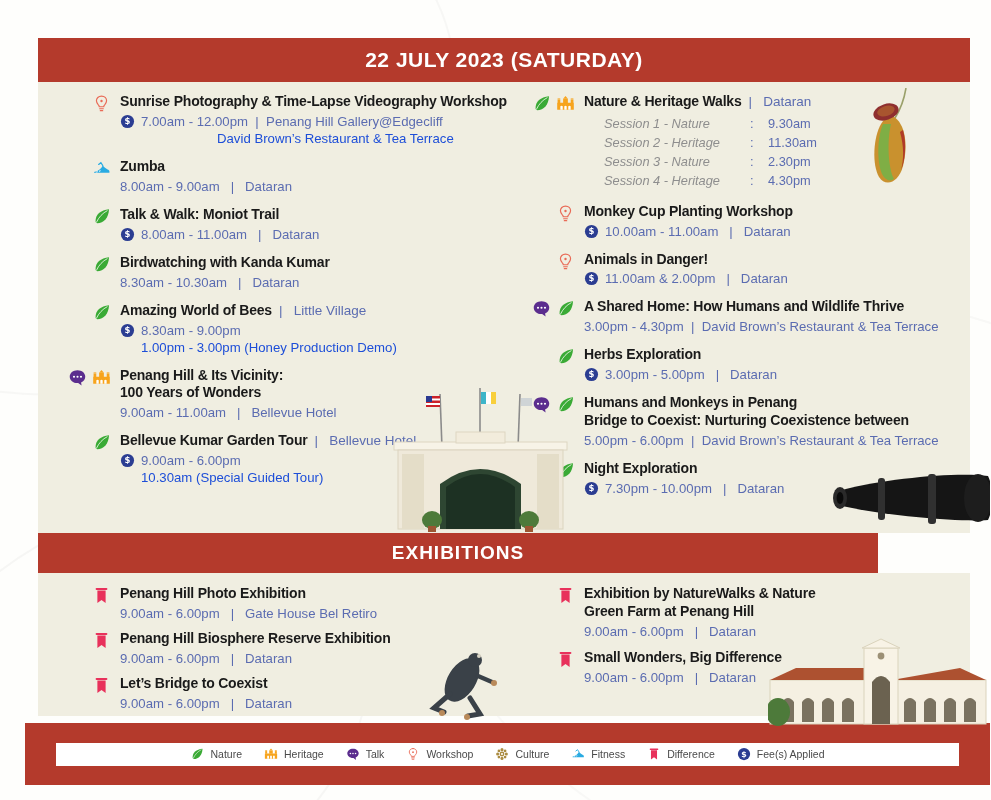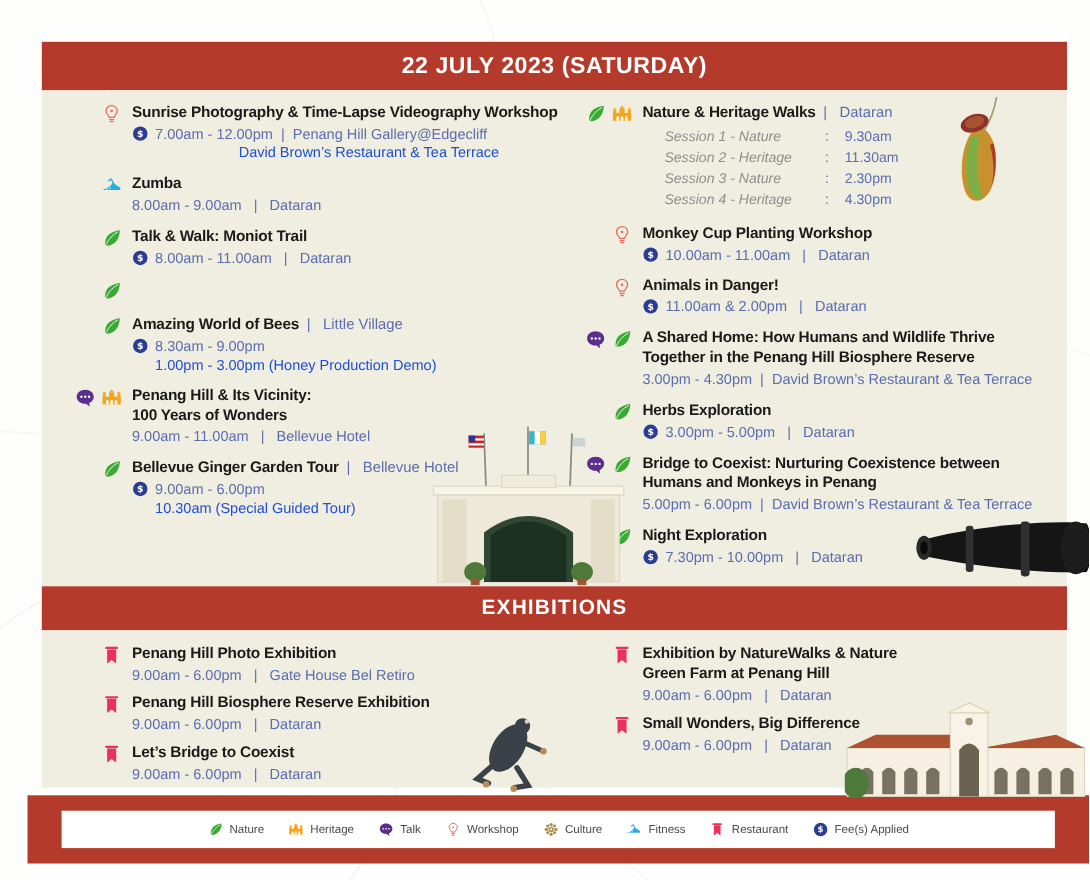"Birdwatching with Kanda Kumar" div.ev-body { html: none -> <div> <div>Birdwatching with Kanda Kumar</div> <div> <span>8.30am - 10.30am &nbsp;&nbsp;|&nbsp;&nbsp; Dataran</span> </div> </div> }
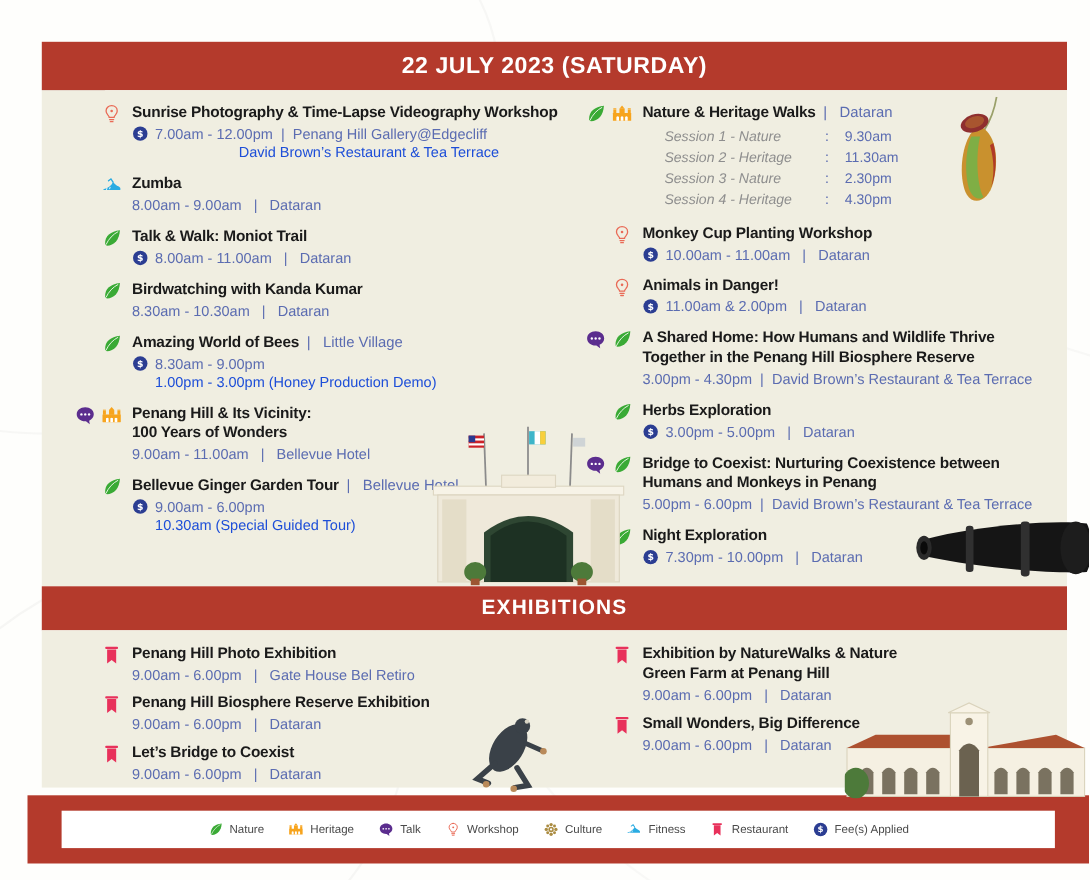"Together in the Penang Hill" div.ev-title { html: <div>Together in the Penang Hill Biosphere Reserve</div> -> none }
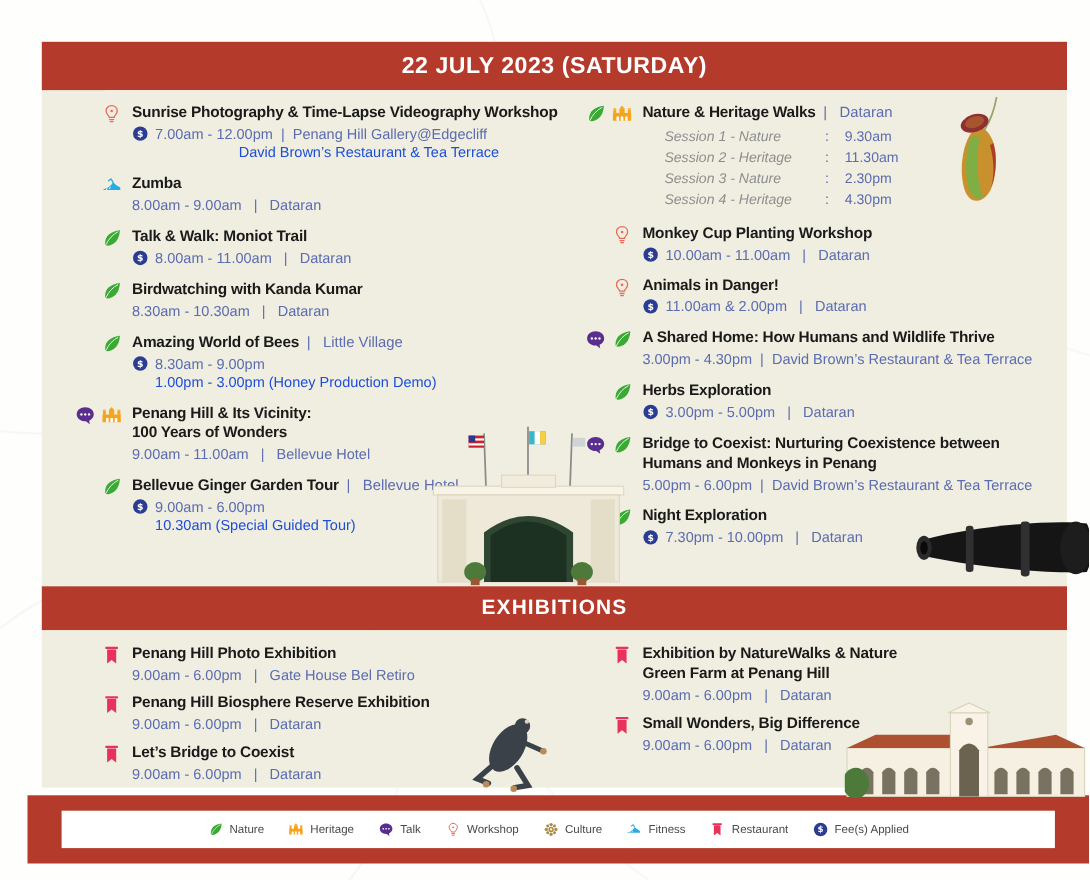"Bridge to Coexist: Nurturing Coexistence" div.ev-title { order: before "Humans and Monkeys in Penang" -> after "Humans and Monkeys in Penang" }
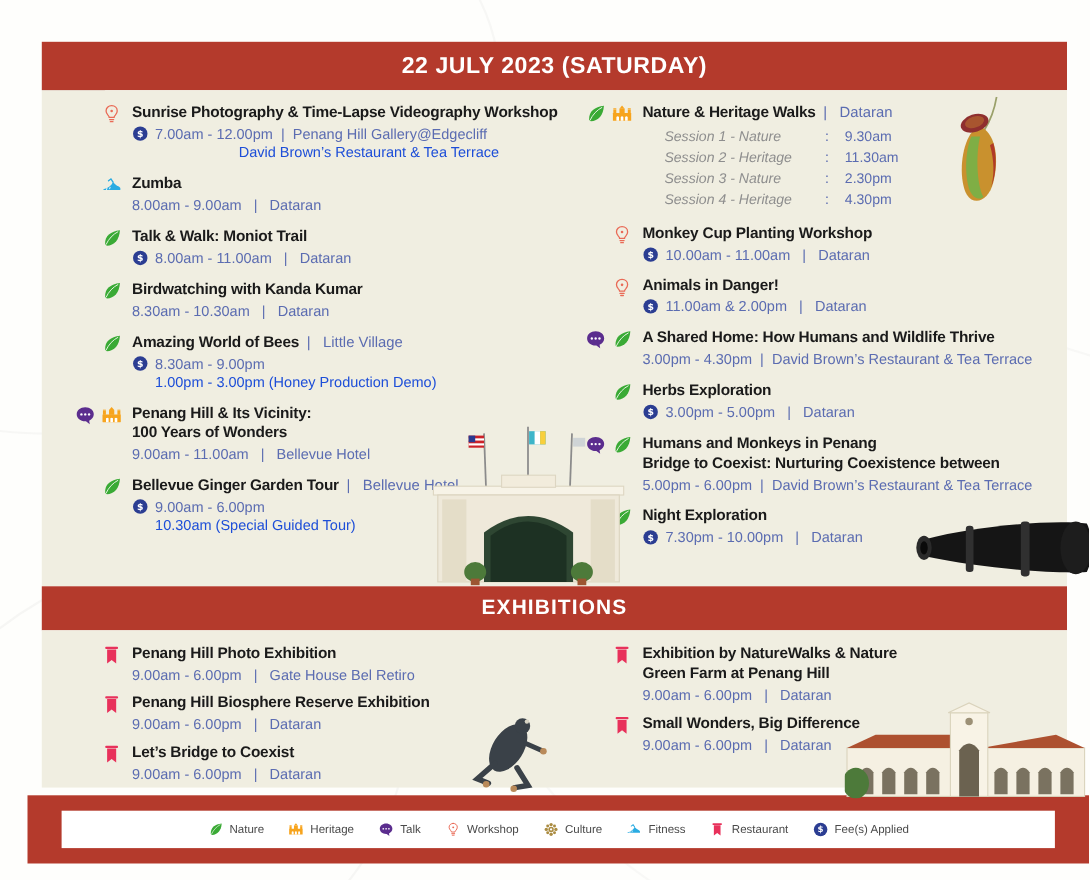"Bellevue Ginger Garden Tour" span { text: Ginger -> Kumar }
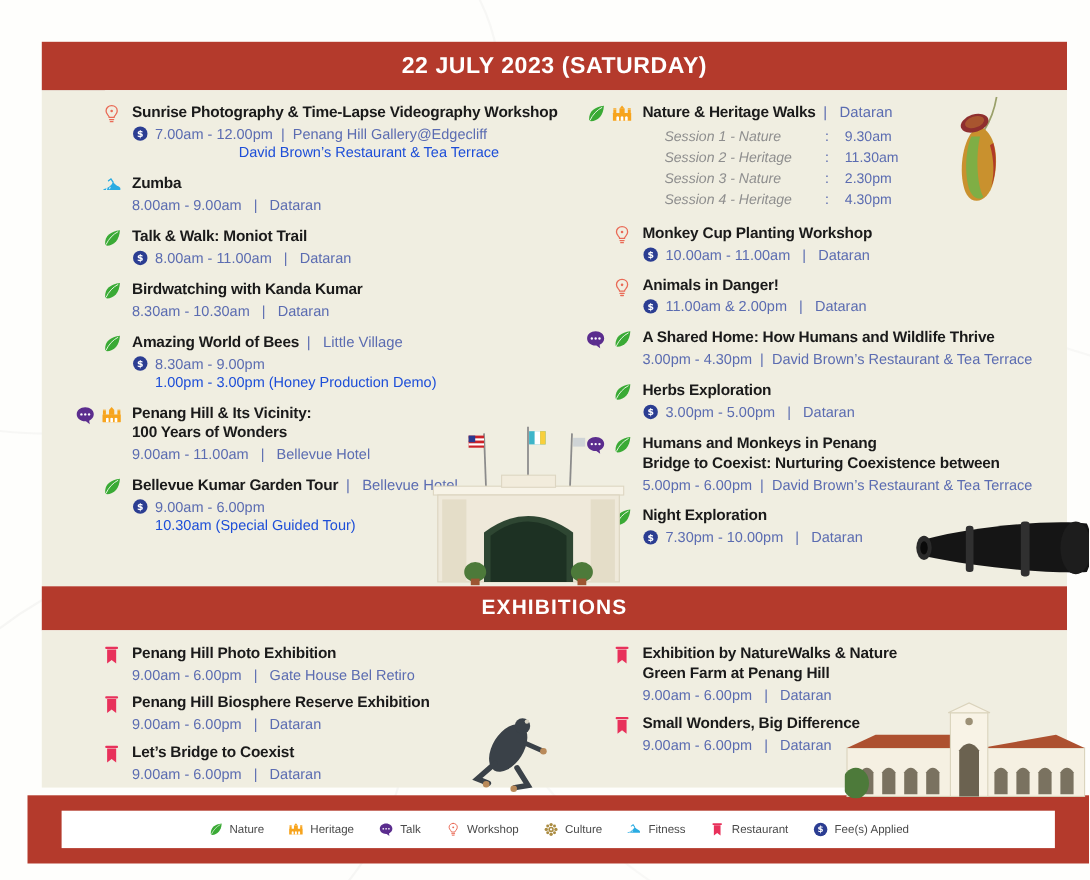"EXHIBITIONS" .banner-ex { width: 932px -> 840px }
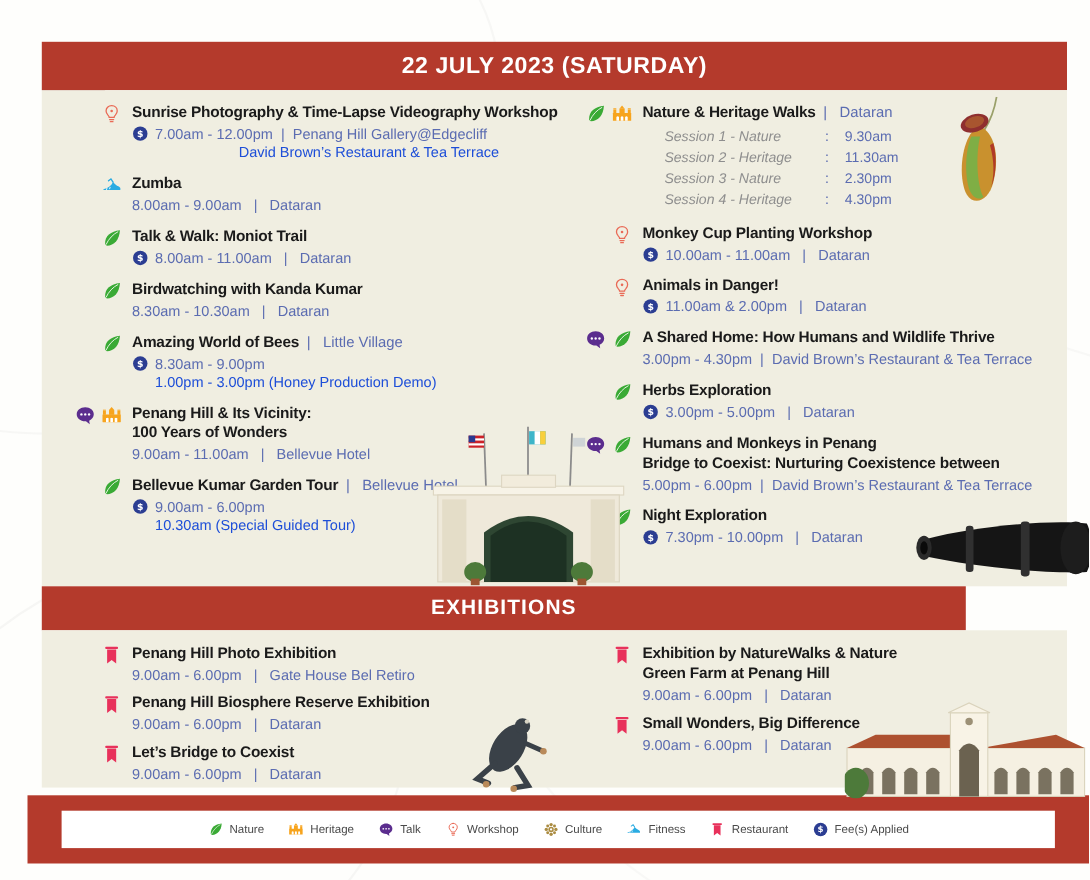"Nature" .legend-bar { height: 34px -> 23px }
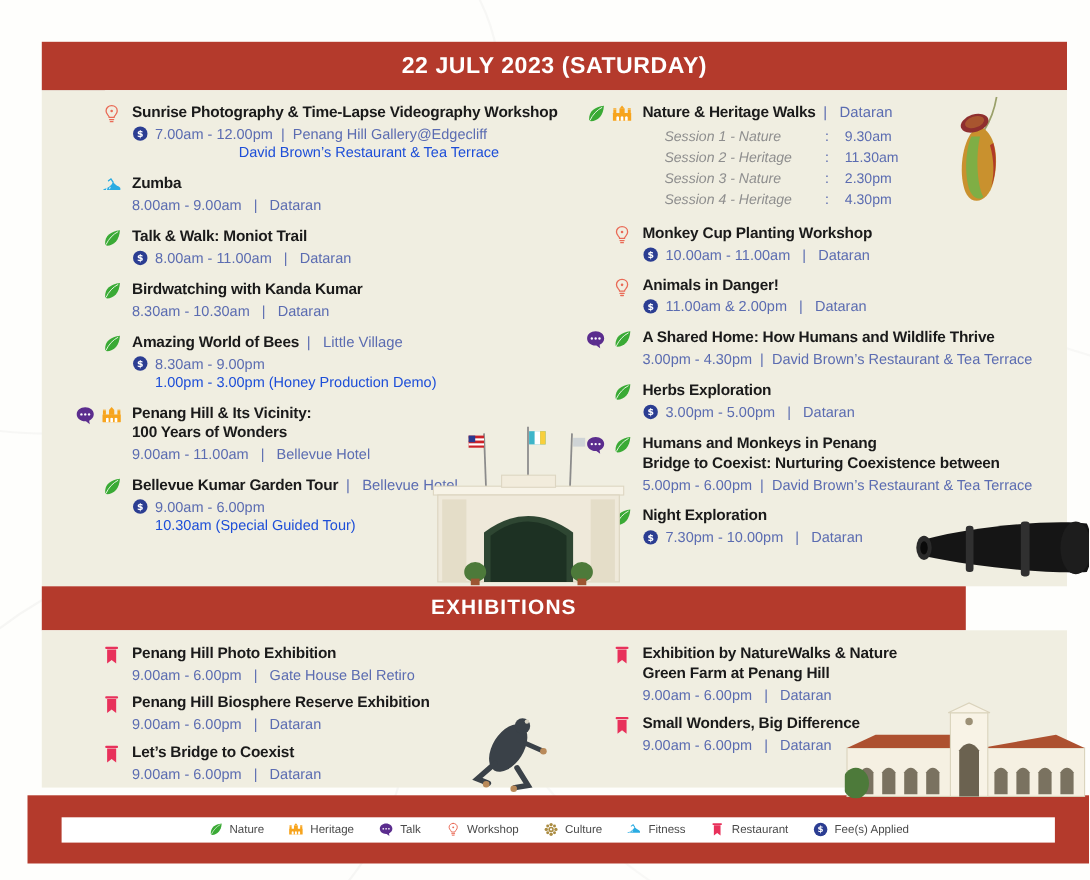"Restaurant" span { text: Restaurant -> Difference }
